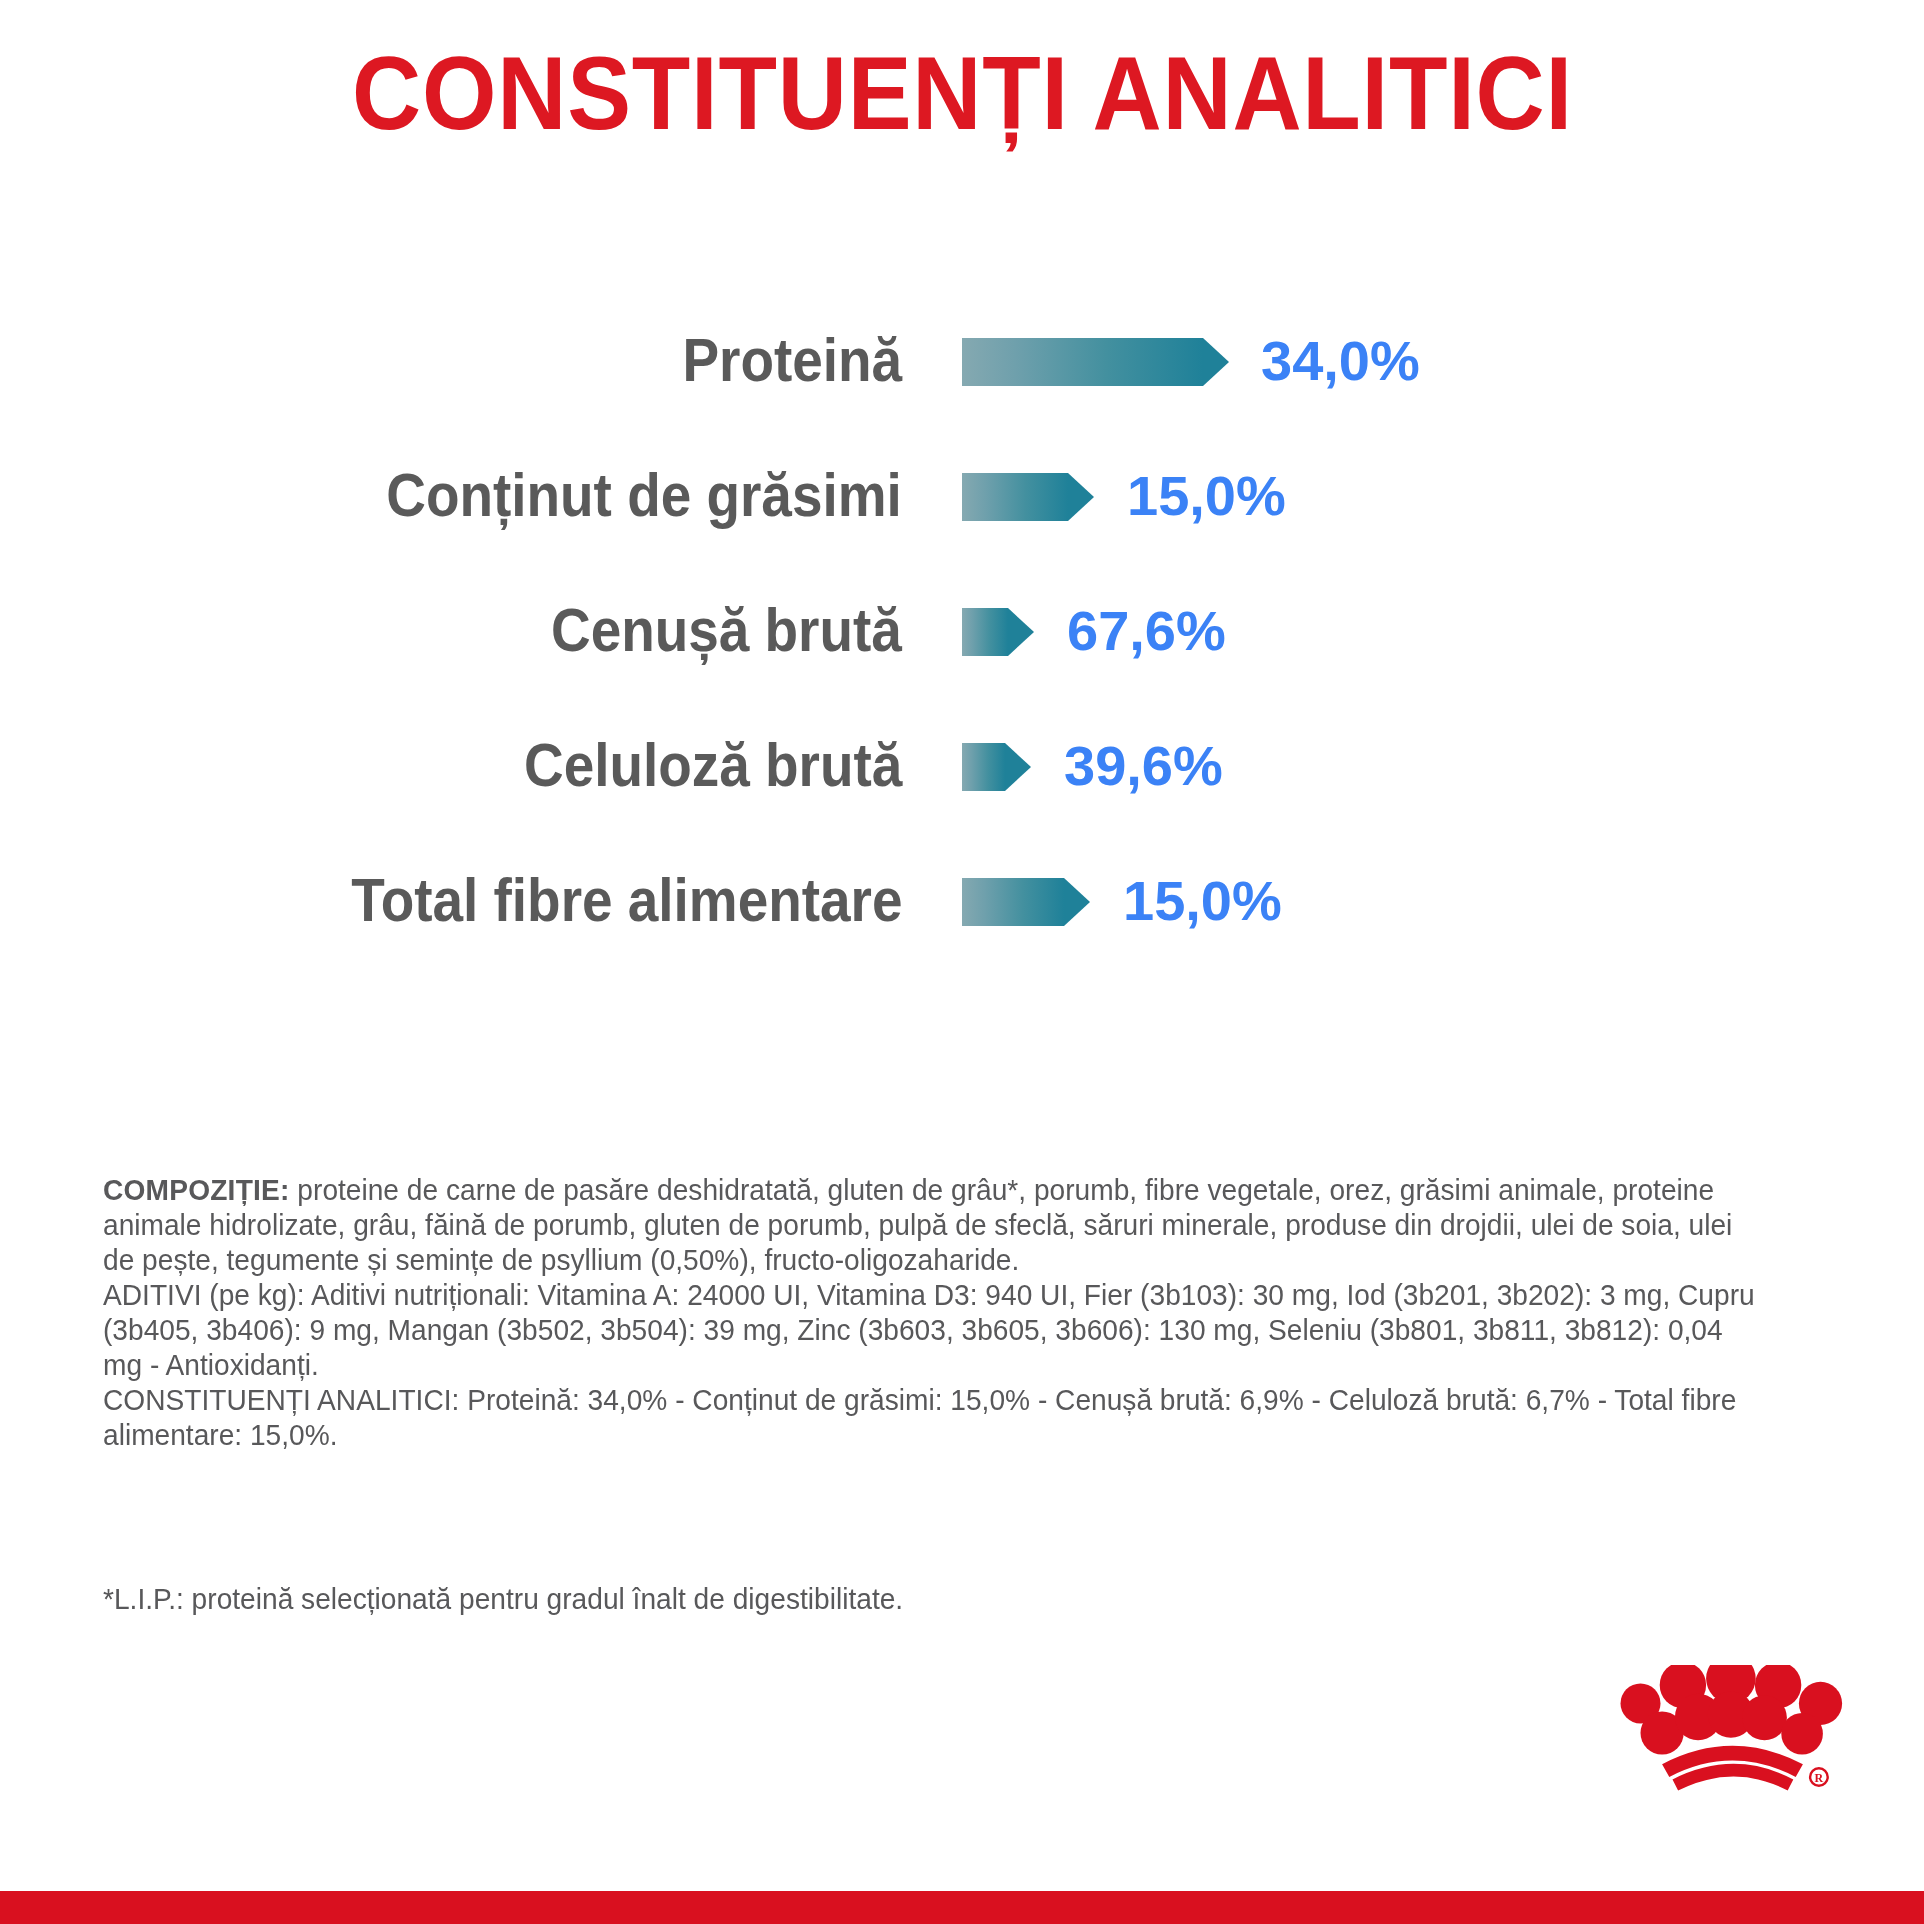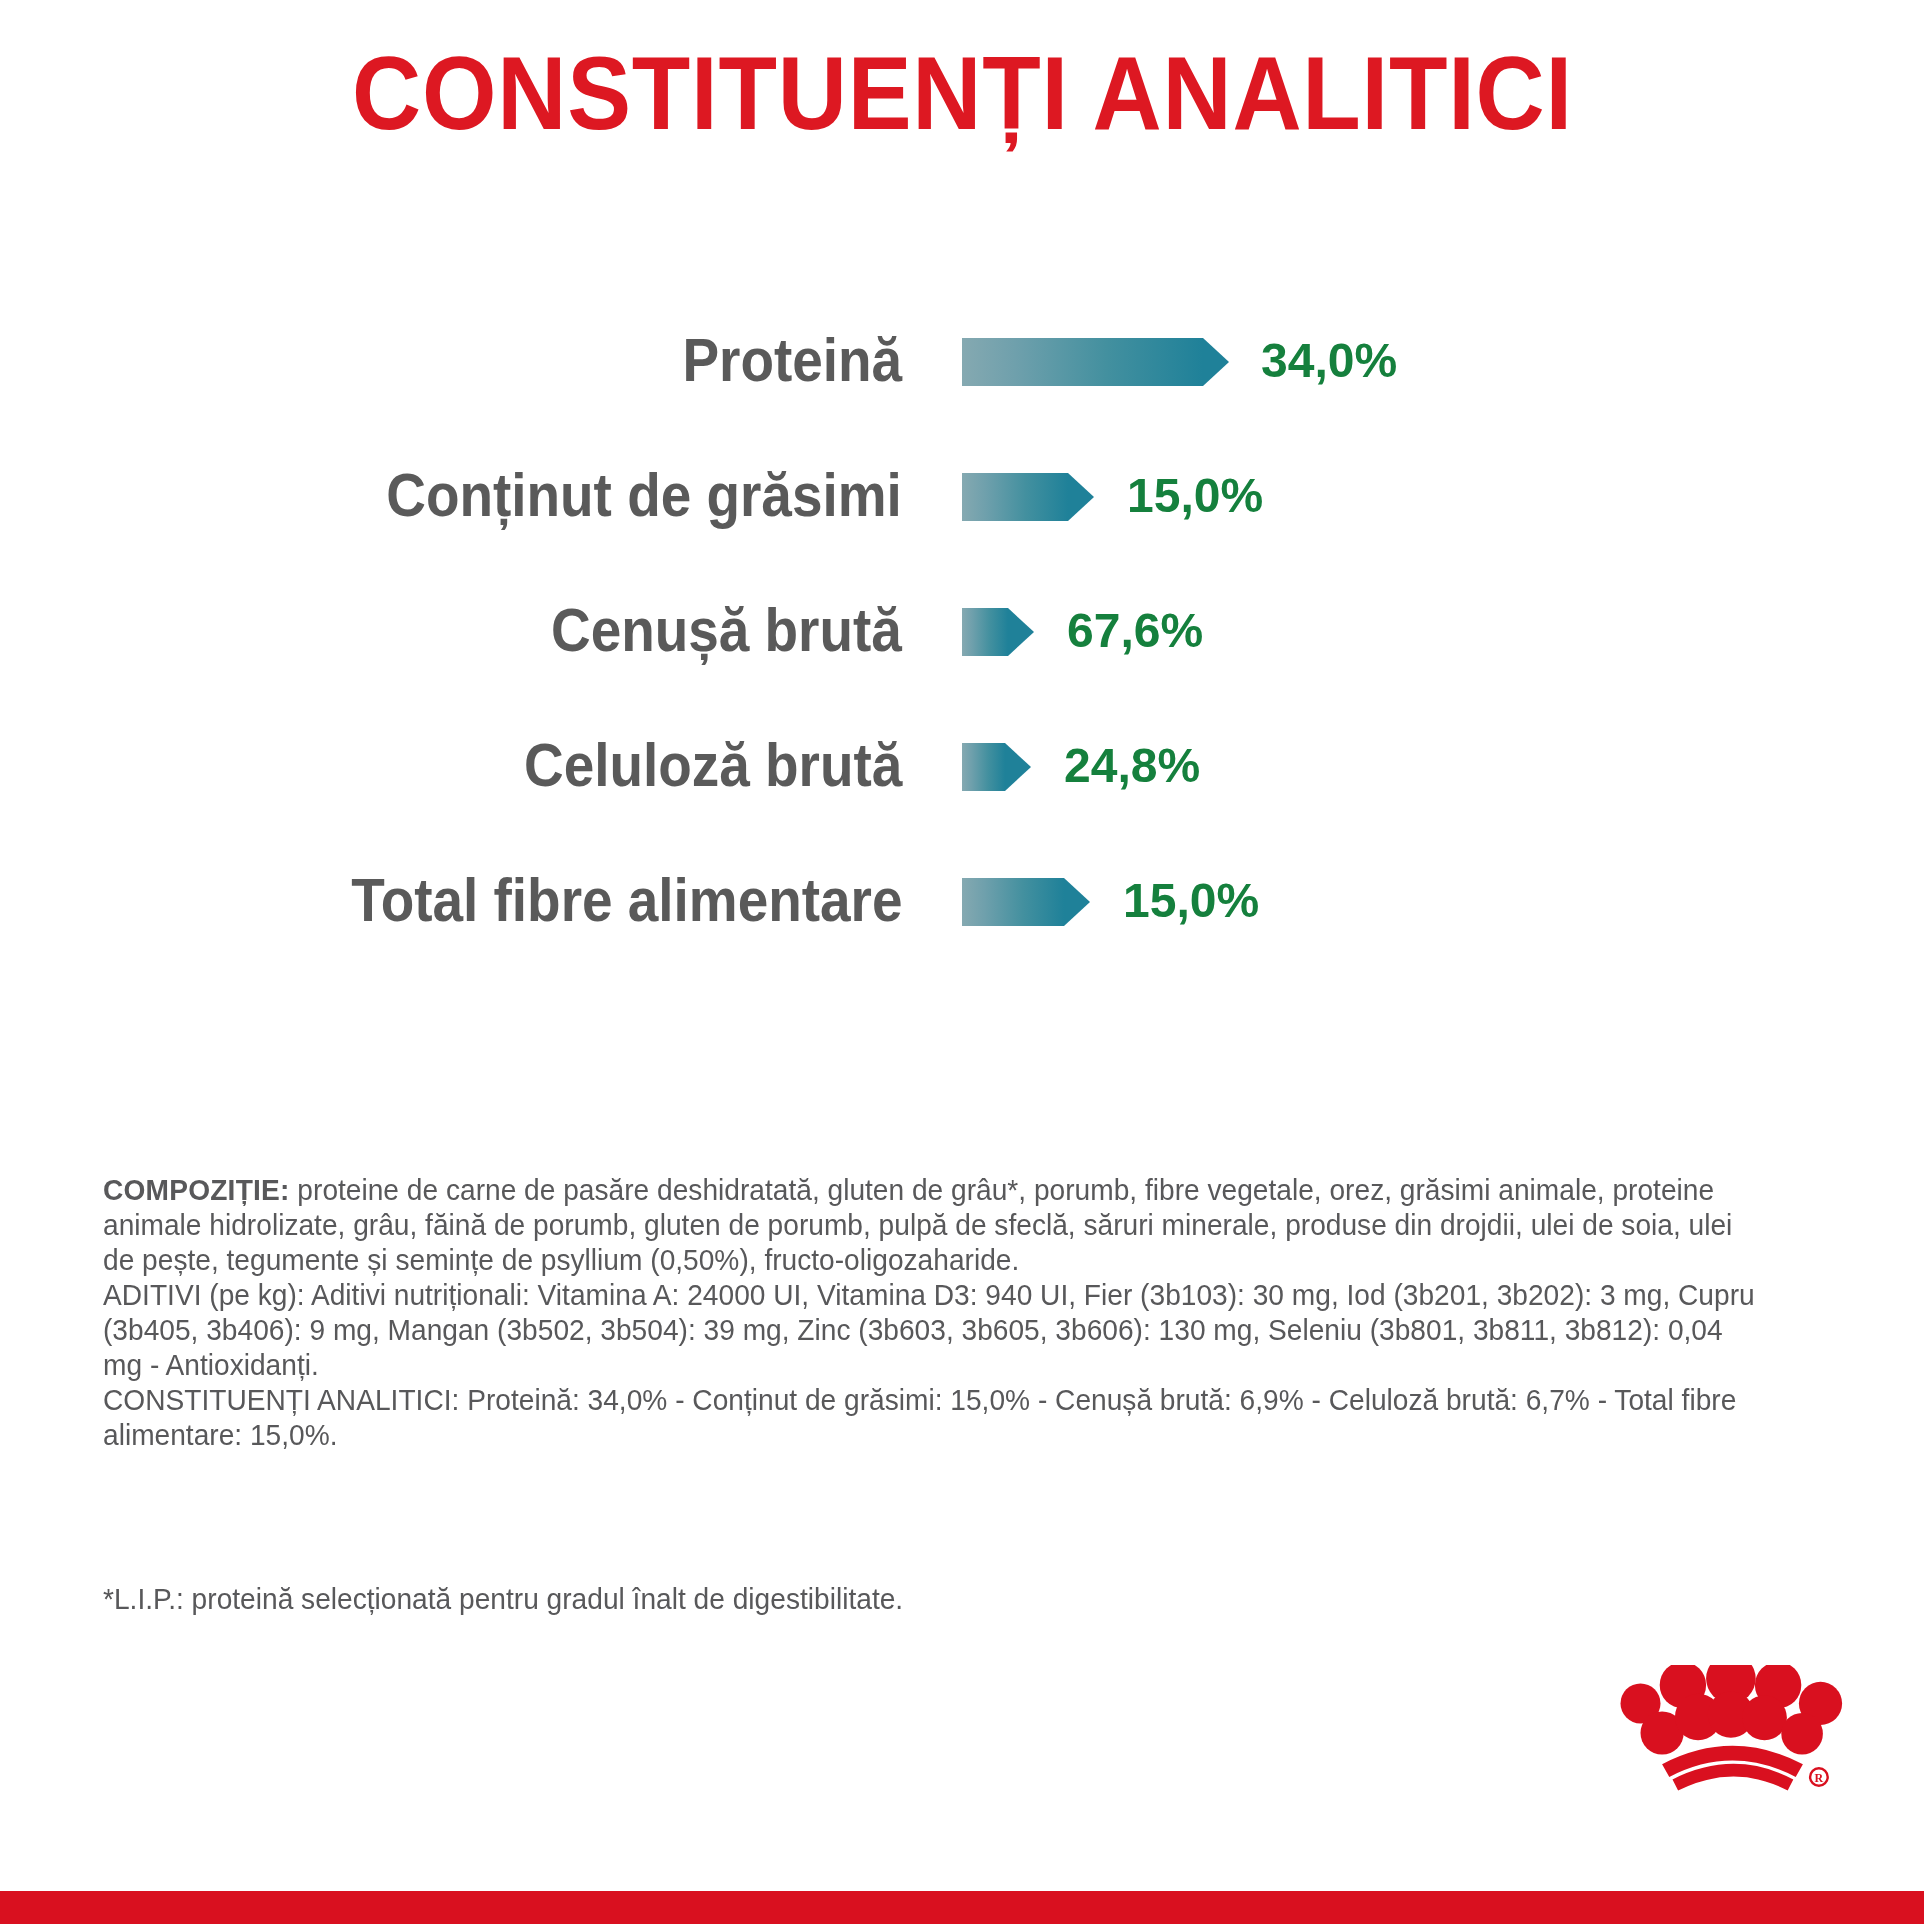"34,0%" .nutrient-value { color: #15803d -> #3b82f6; font-size: 48px -> 56px }
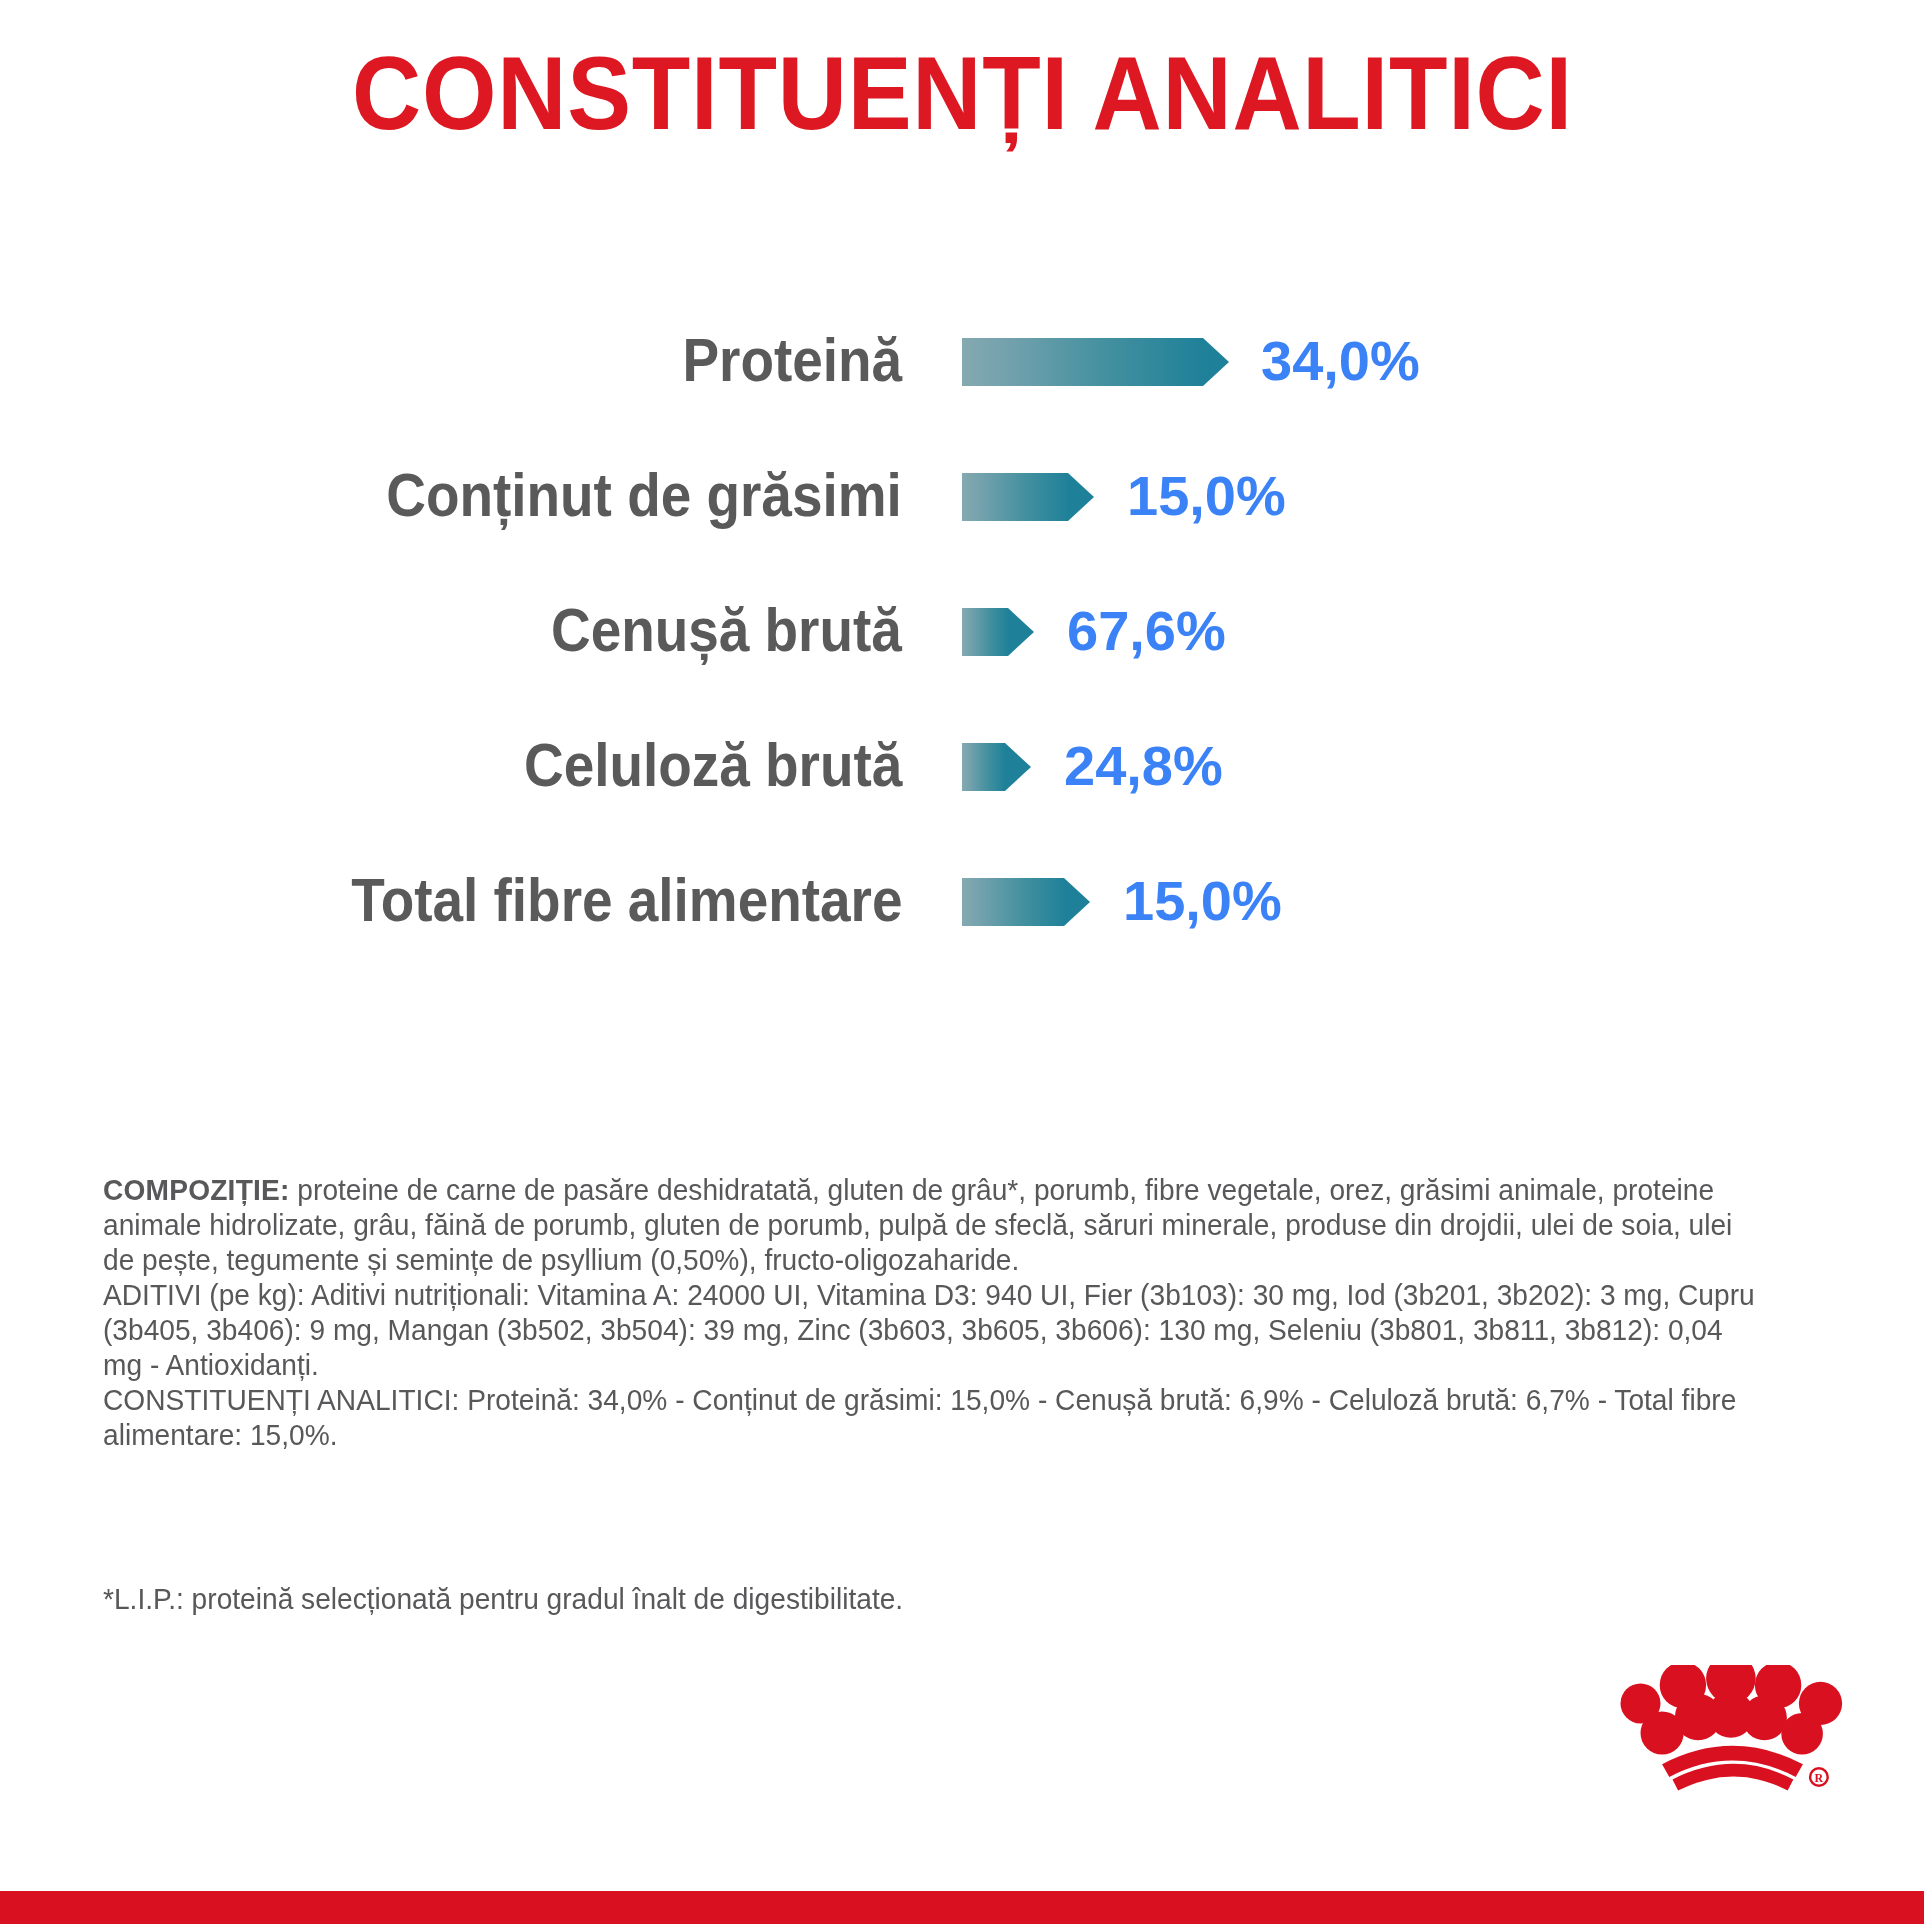"24,8%" div.nutrient-value { text: 24,8% -> 39,6% }
